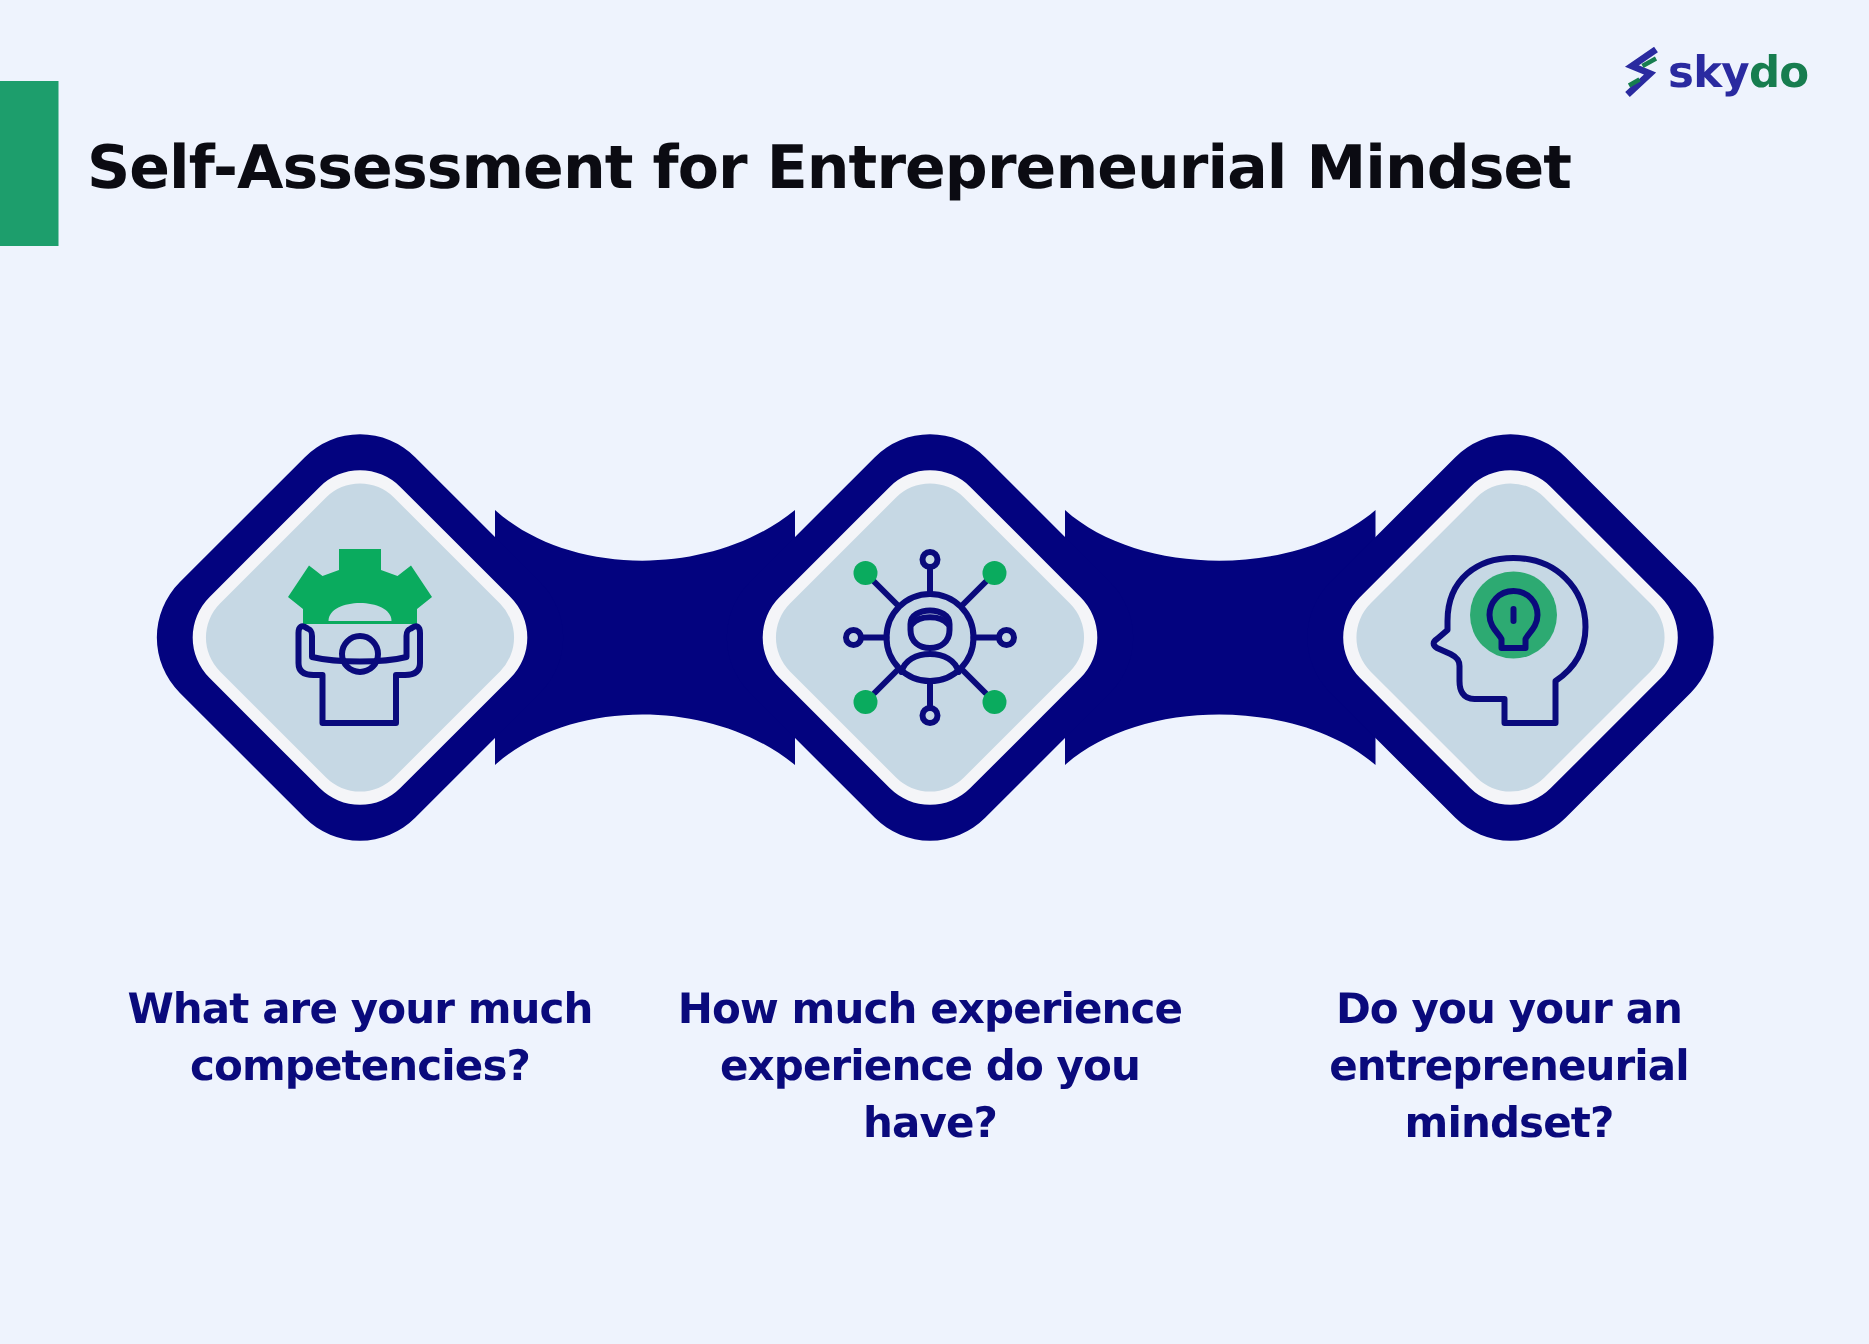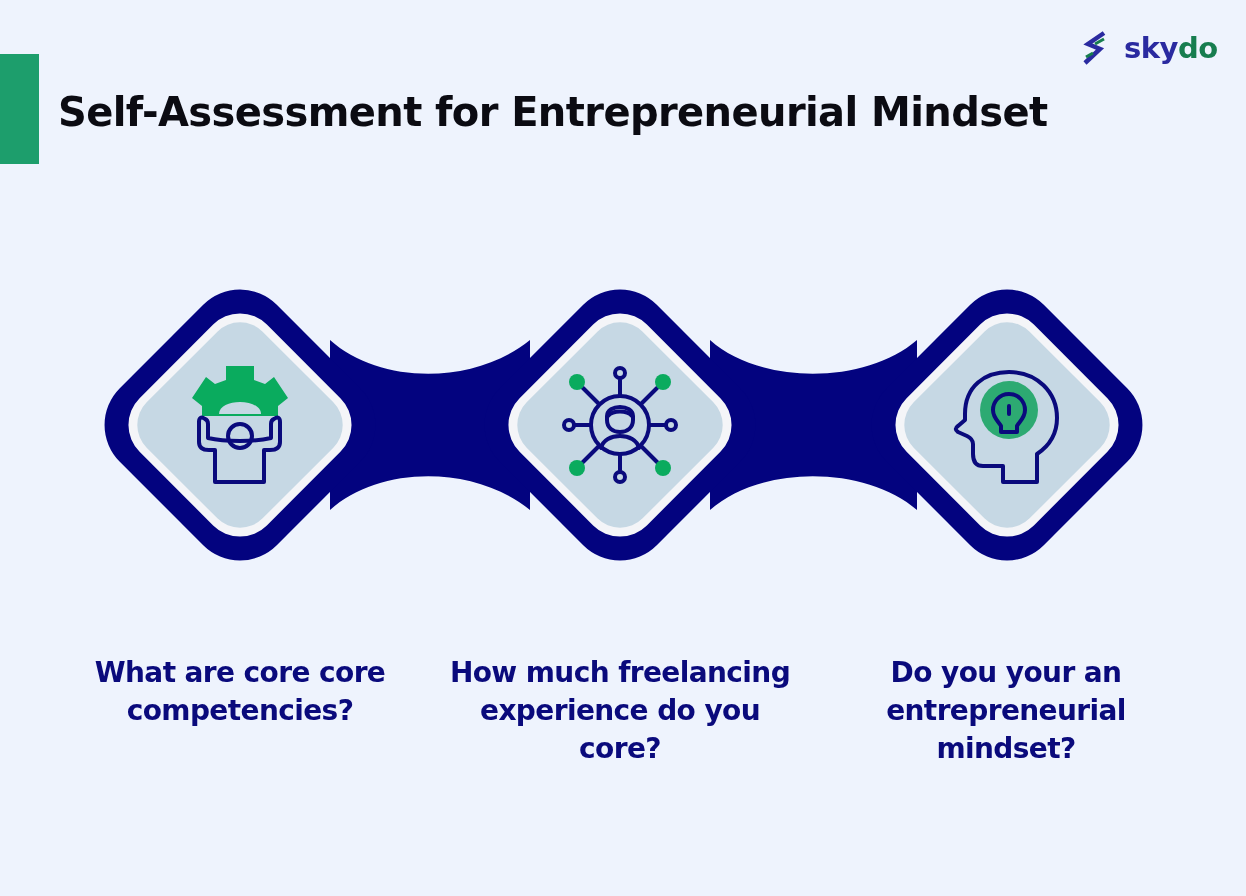"skydo" .logo { gap: 16px -> 4px }
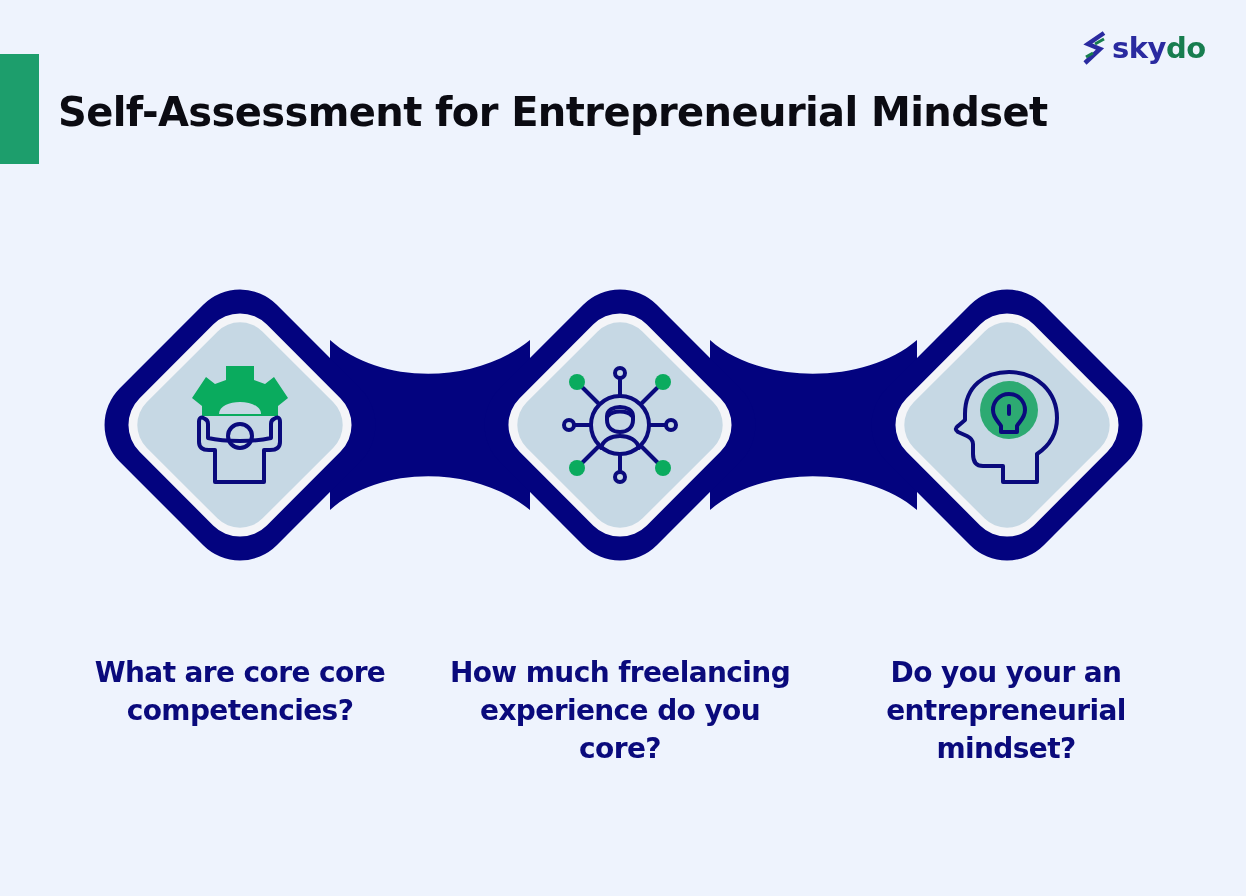"What are core core competencies?" div.label { text: core core -> your much }
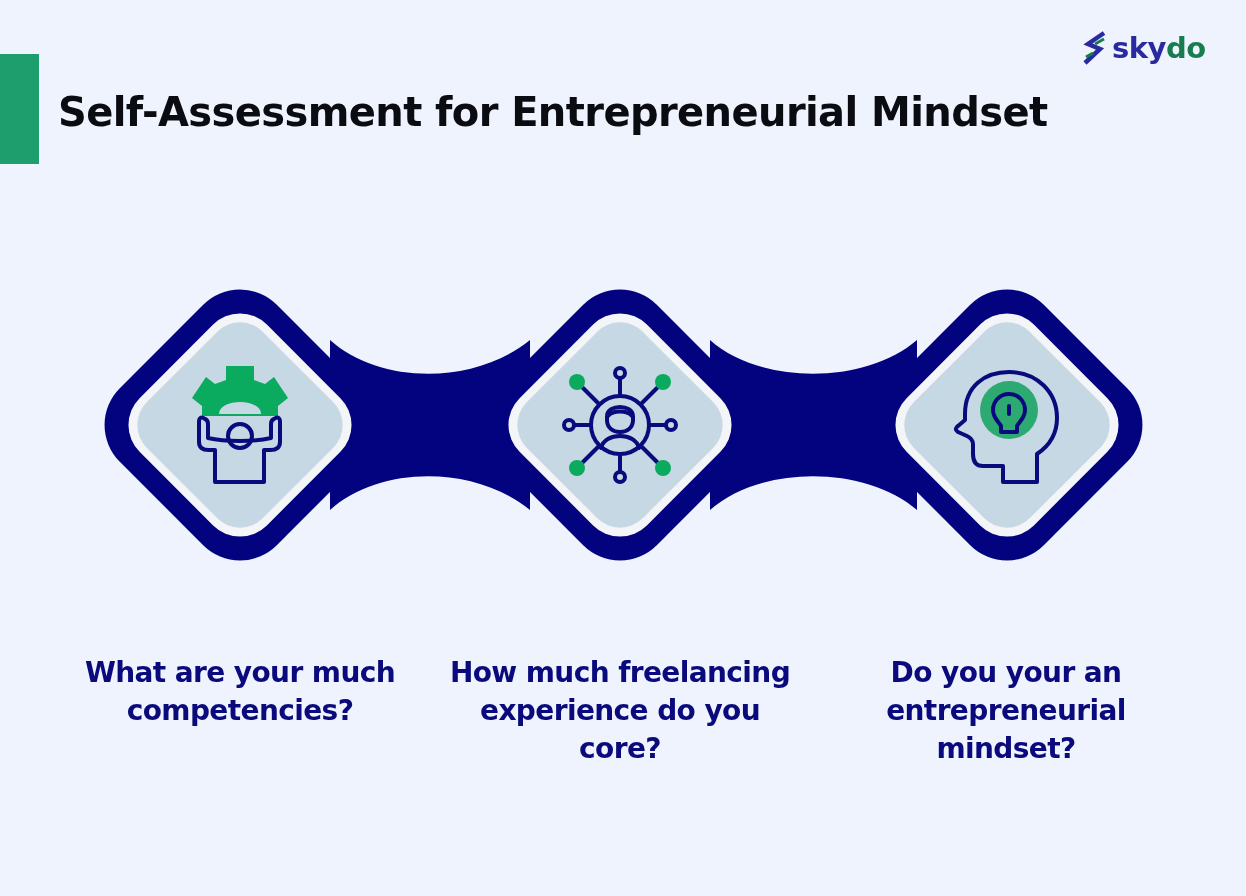"How much freelancing experience do" div.label { text: freelancing experience do you core -> experience experience do you have }
